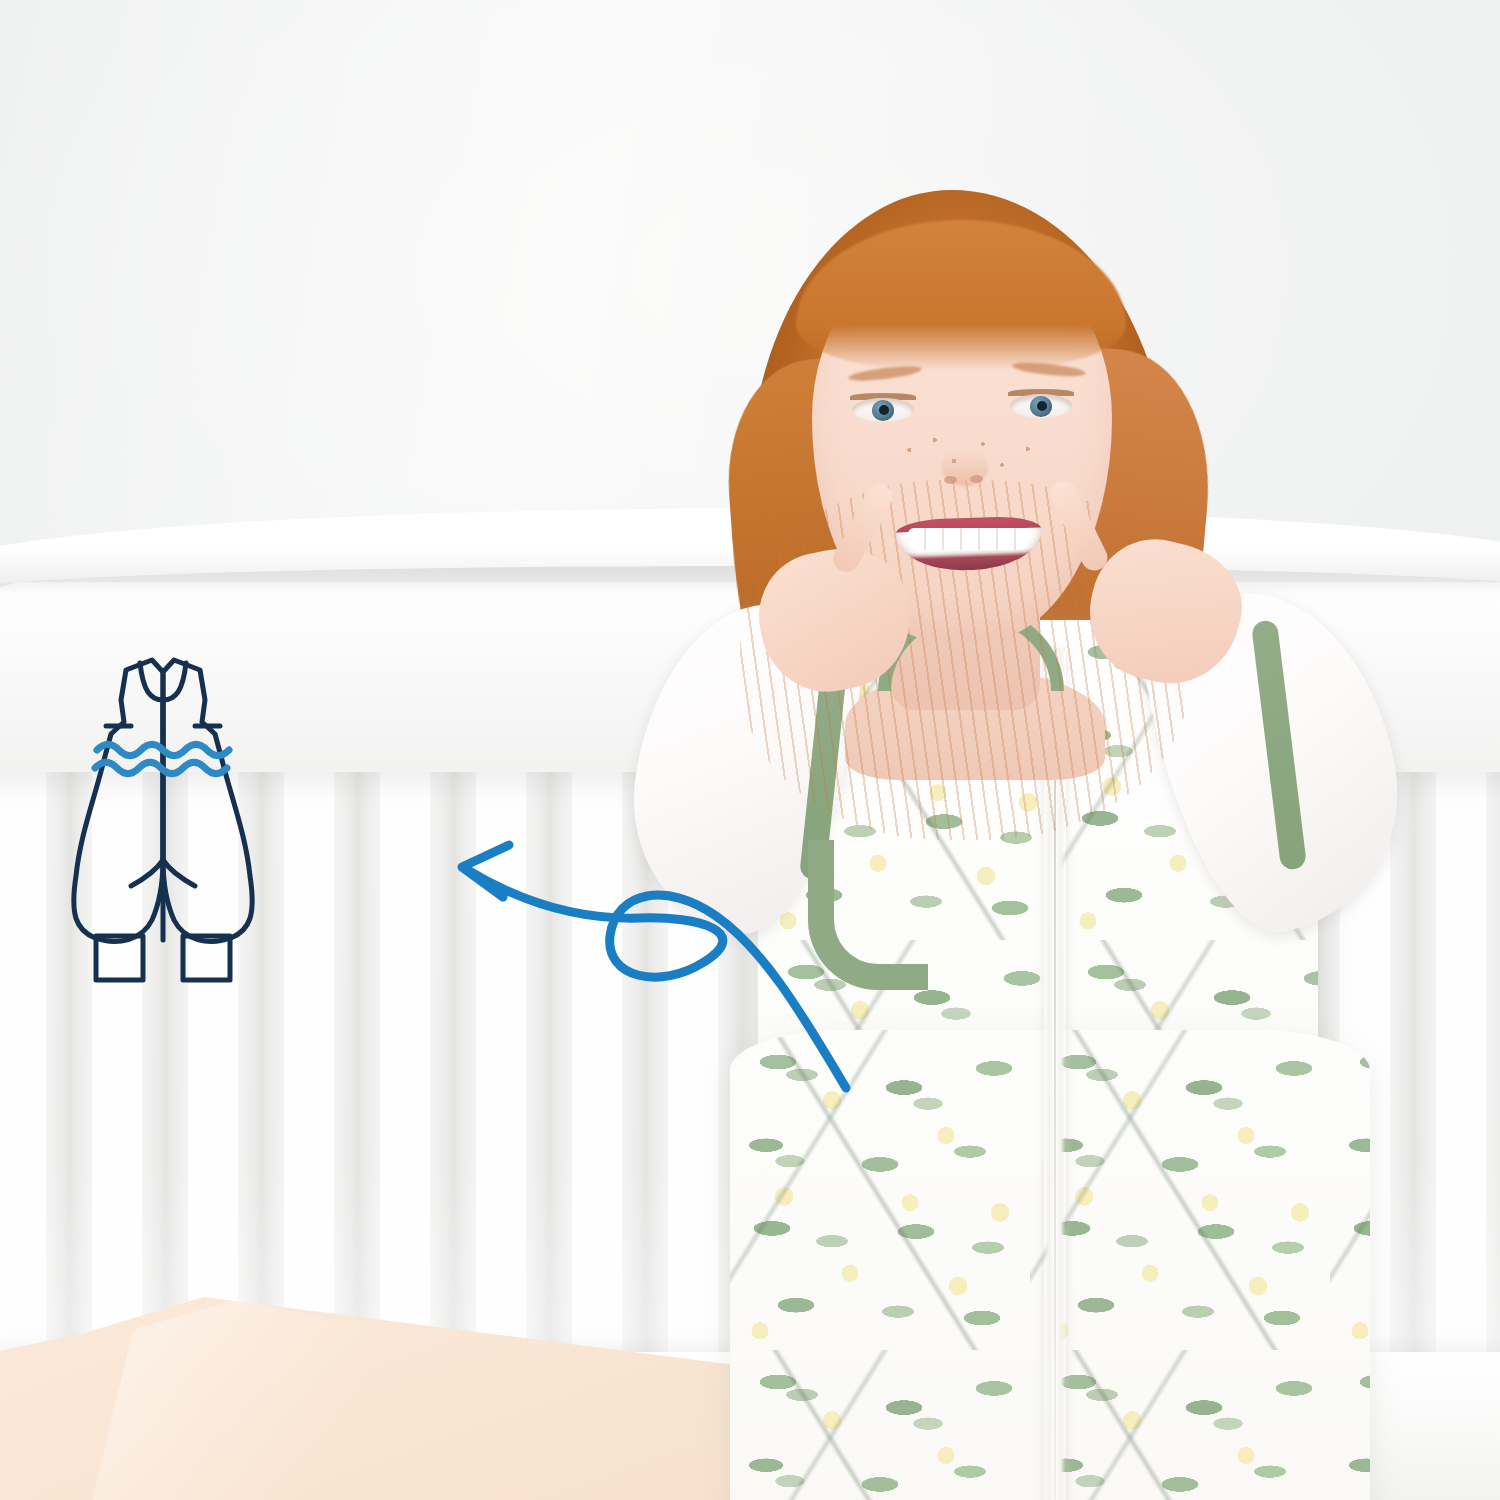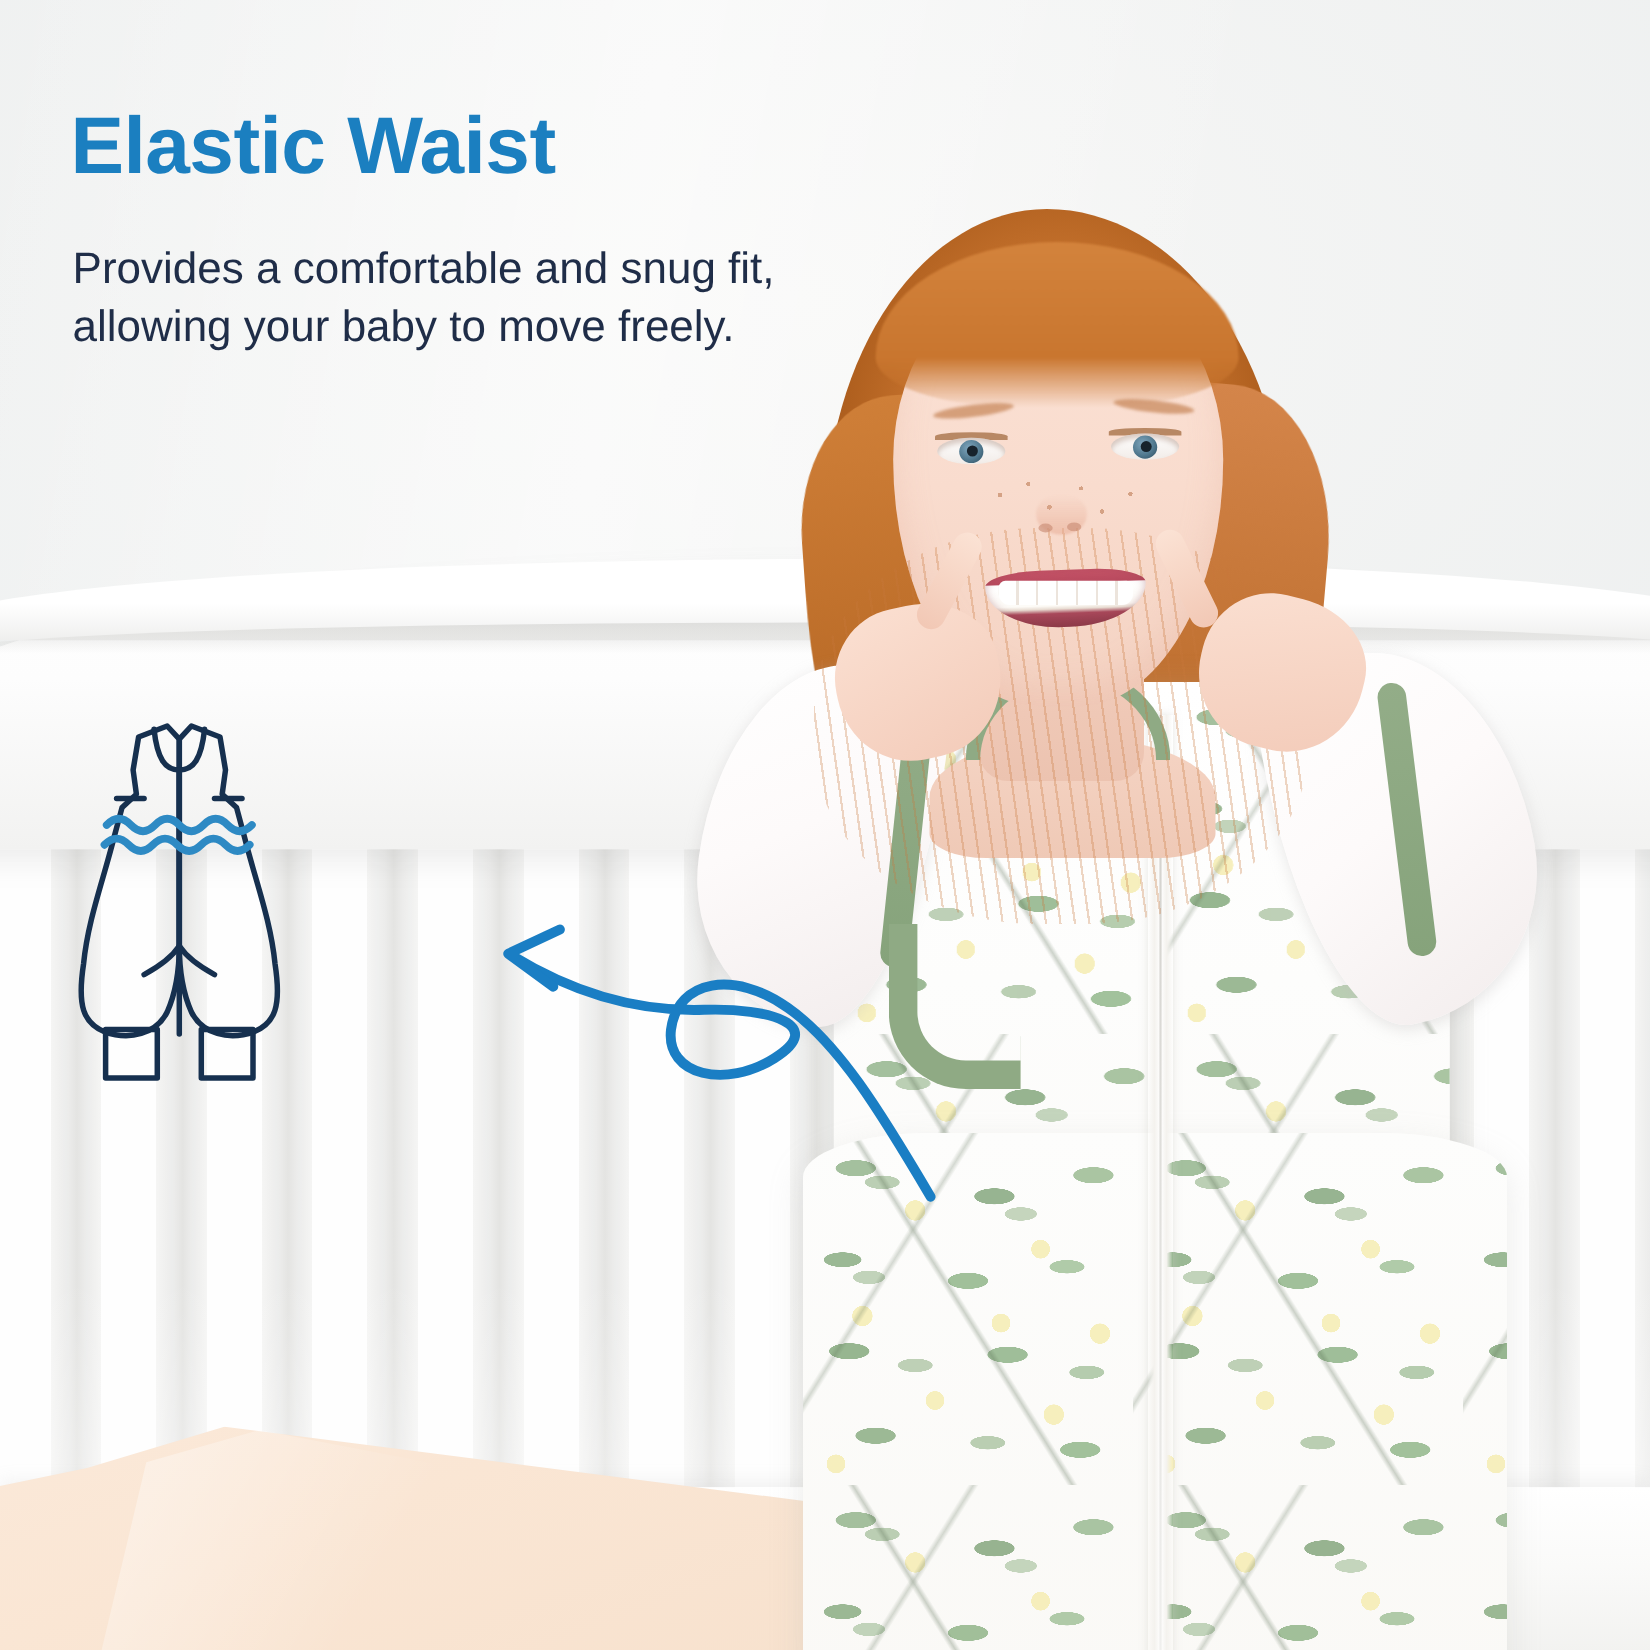"Elastic Waist" div.heading { html: <div>Elastic Waist</div> -> none }
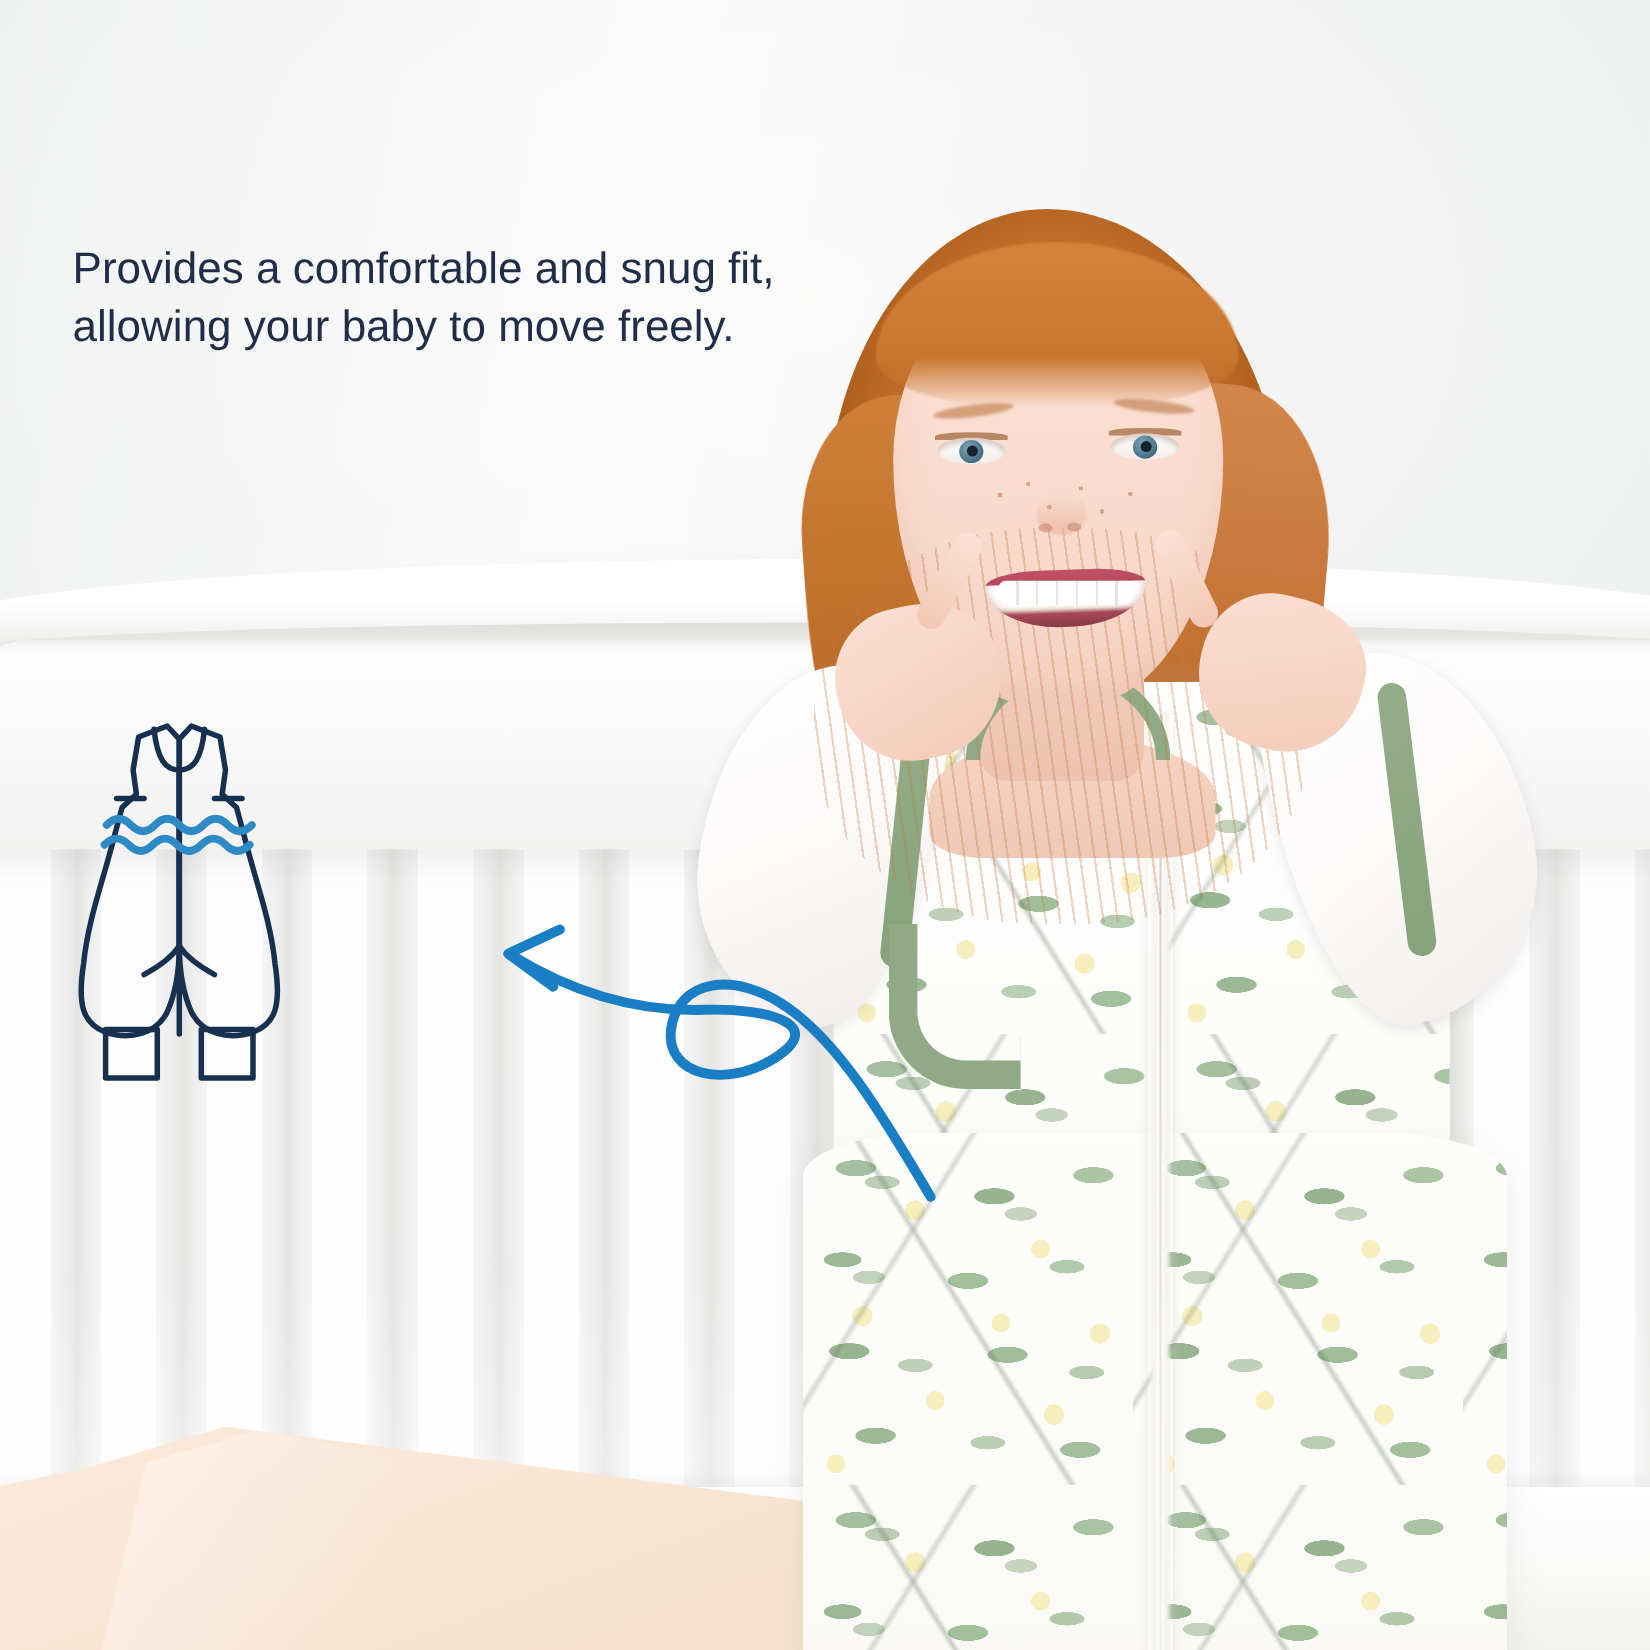"Provides a comfortable and snug" div.subhead { html: <div>Provides a comfortable and snug fit, allowing your baby to move freely.</div> -> none }
